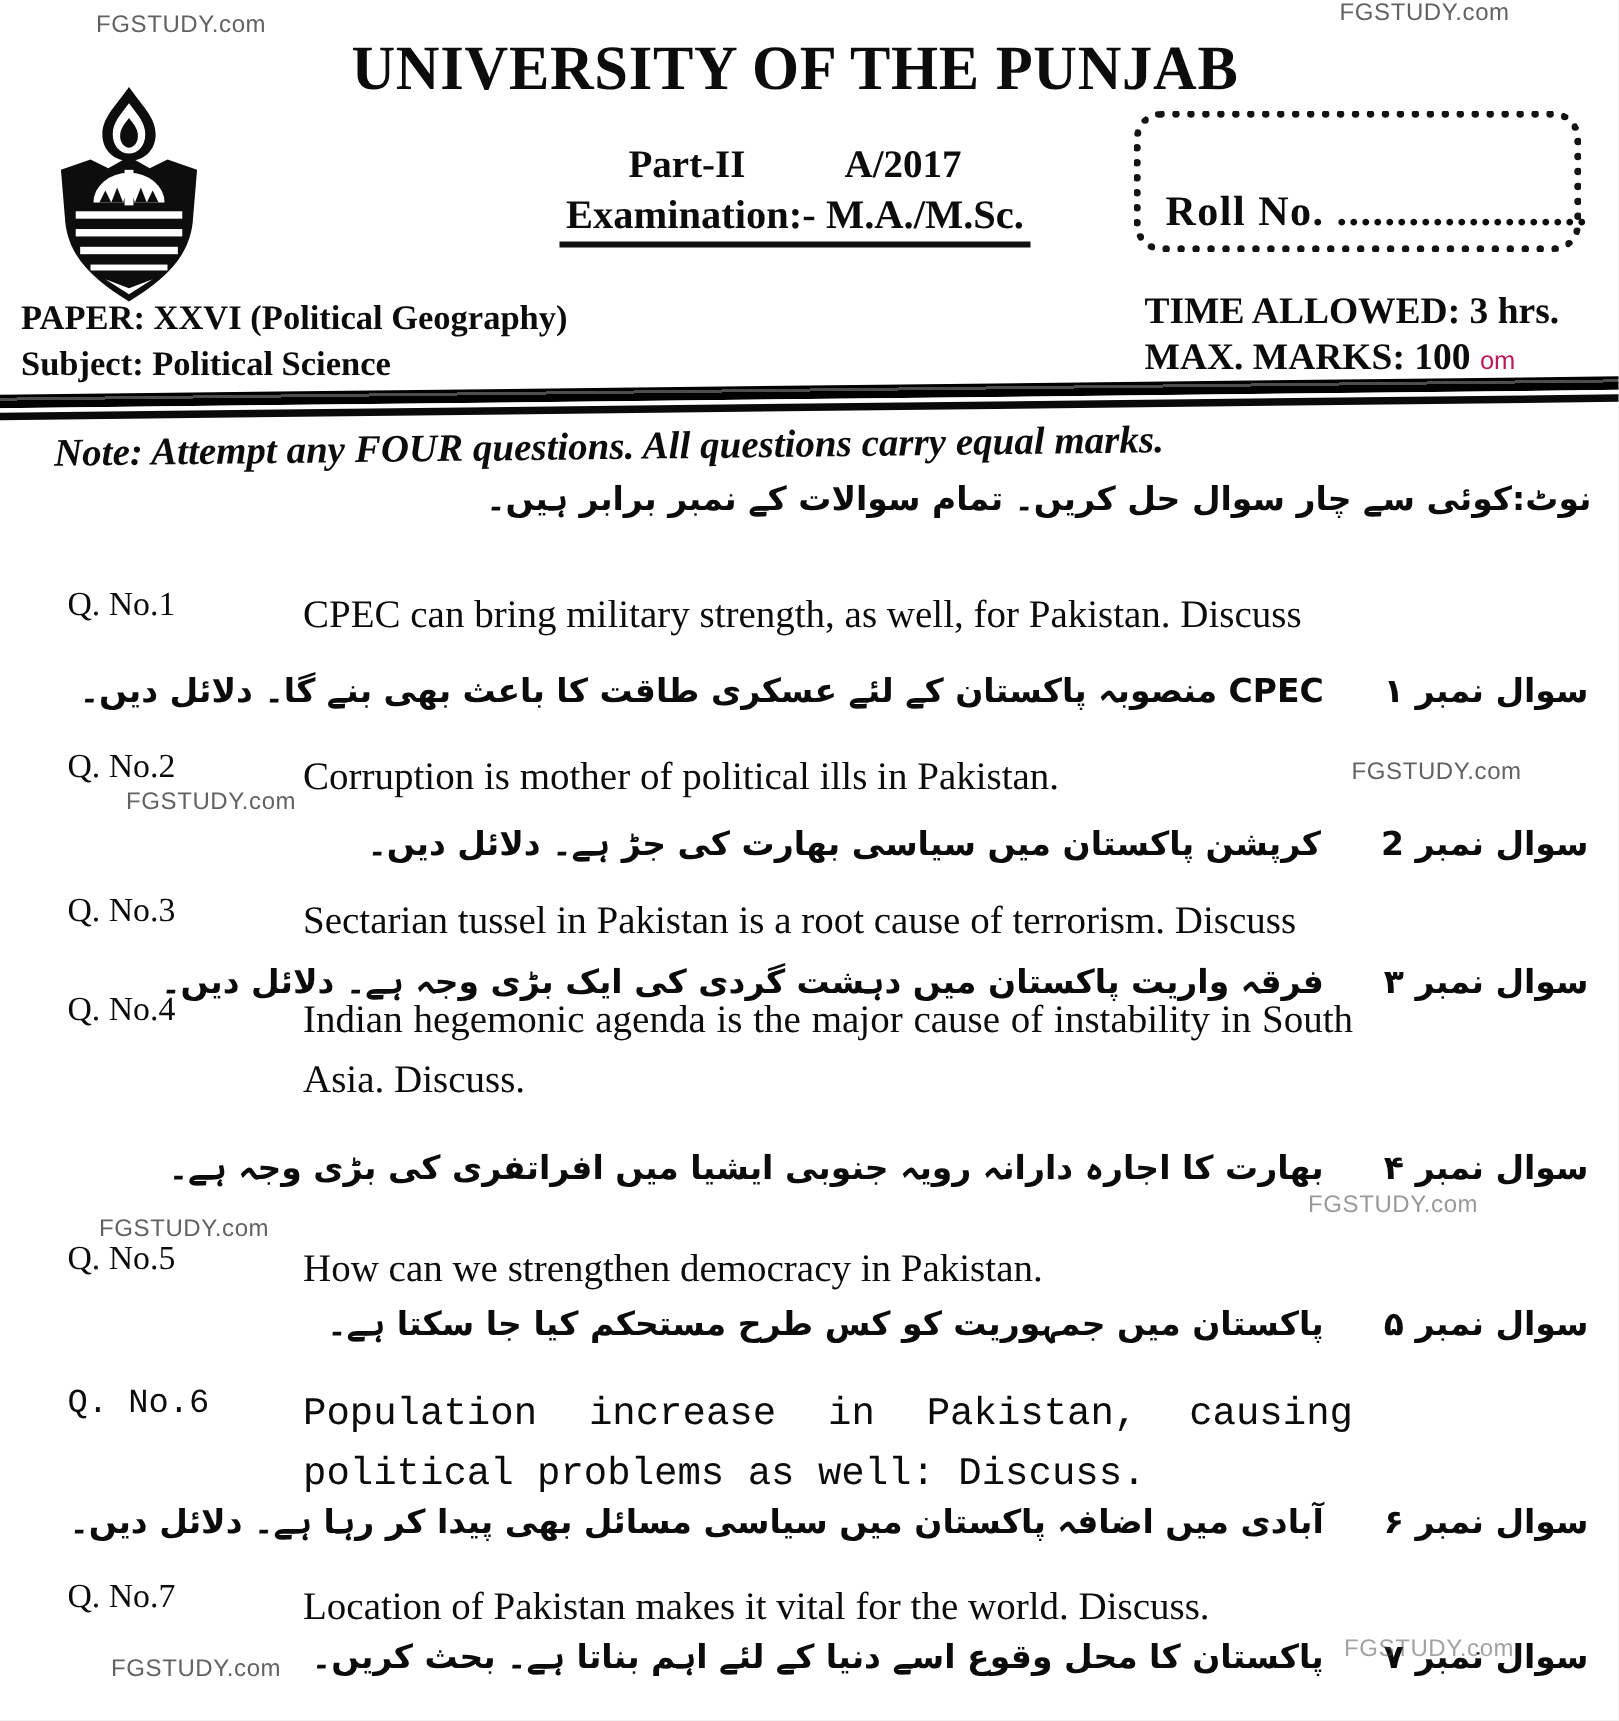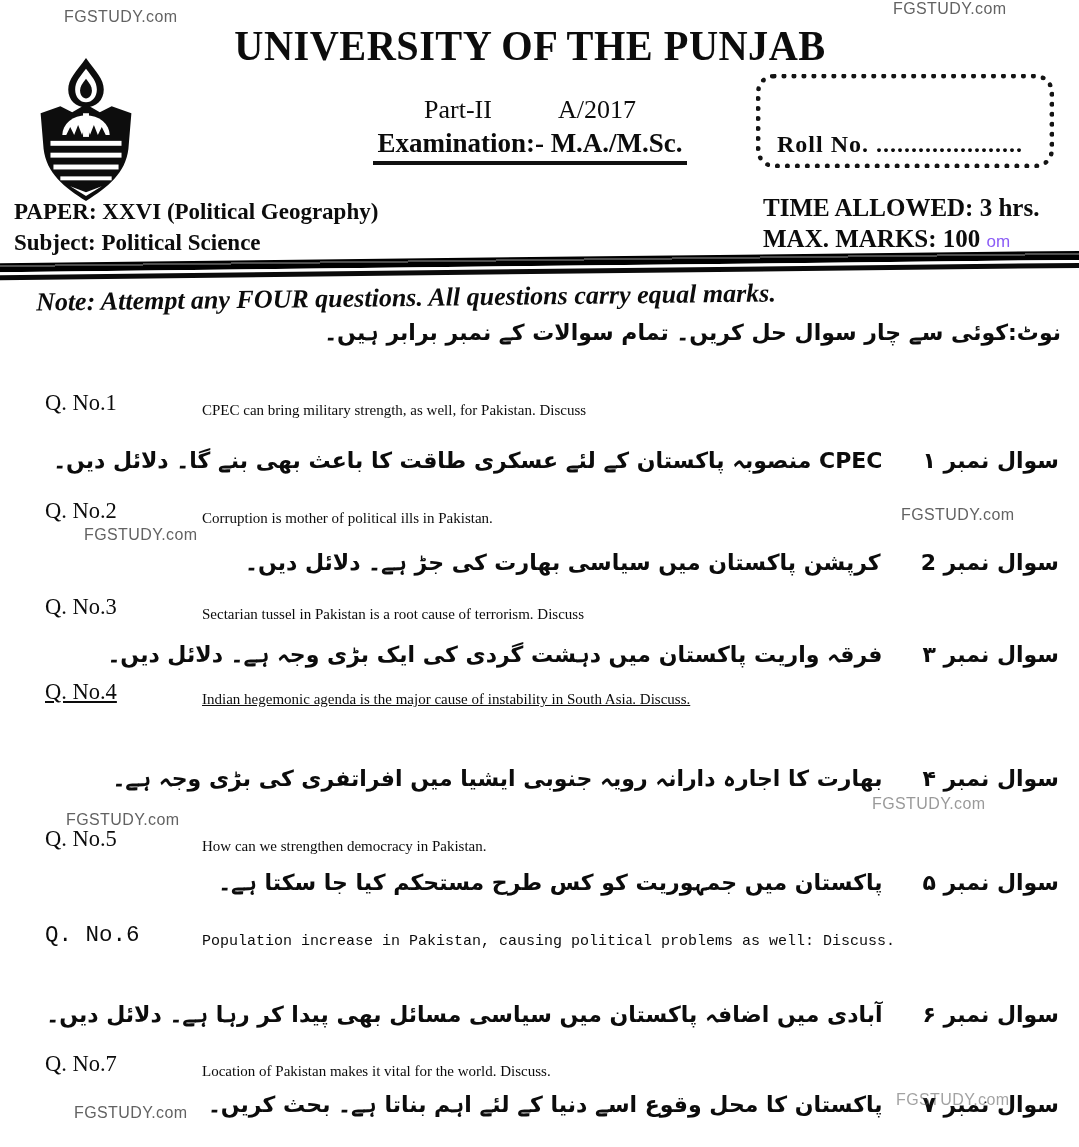"Part-II A/2017" .part-line { font-weight: normal -> bold }
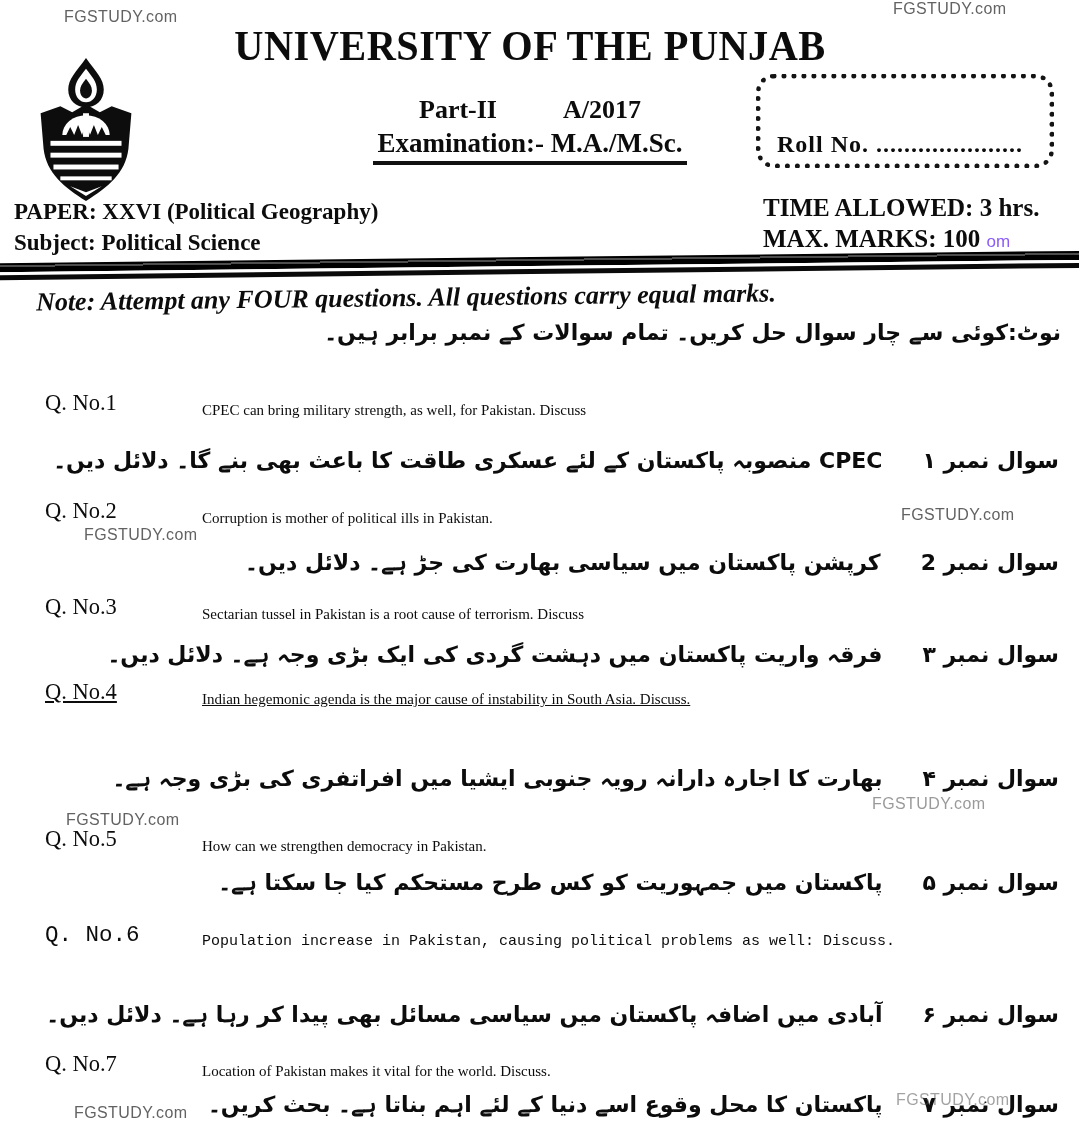"Roll No. ....................." .roll-label { font-size: 24px -> 28px }
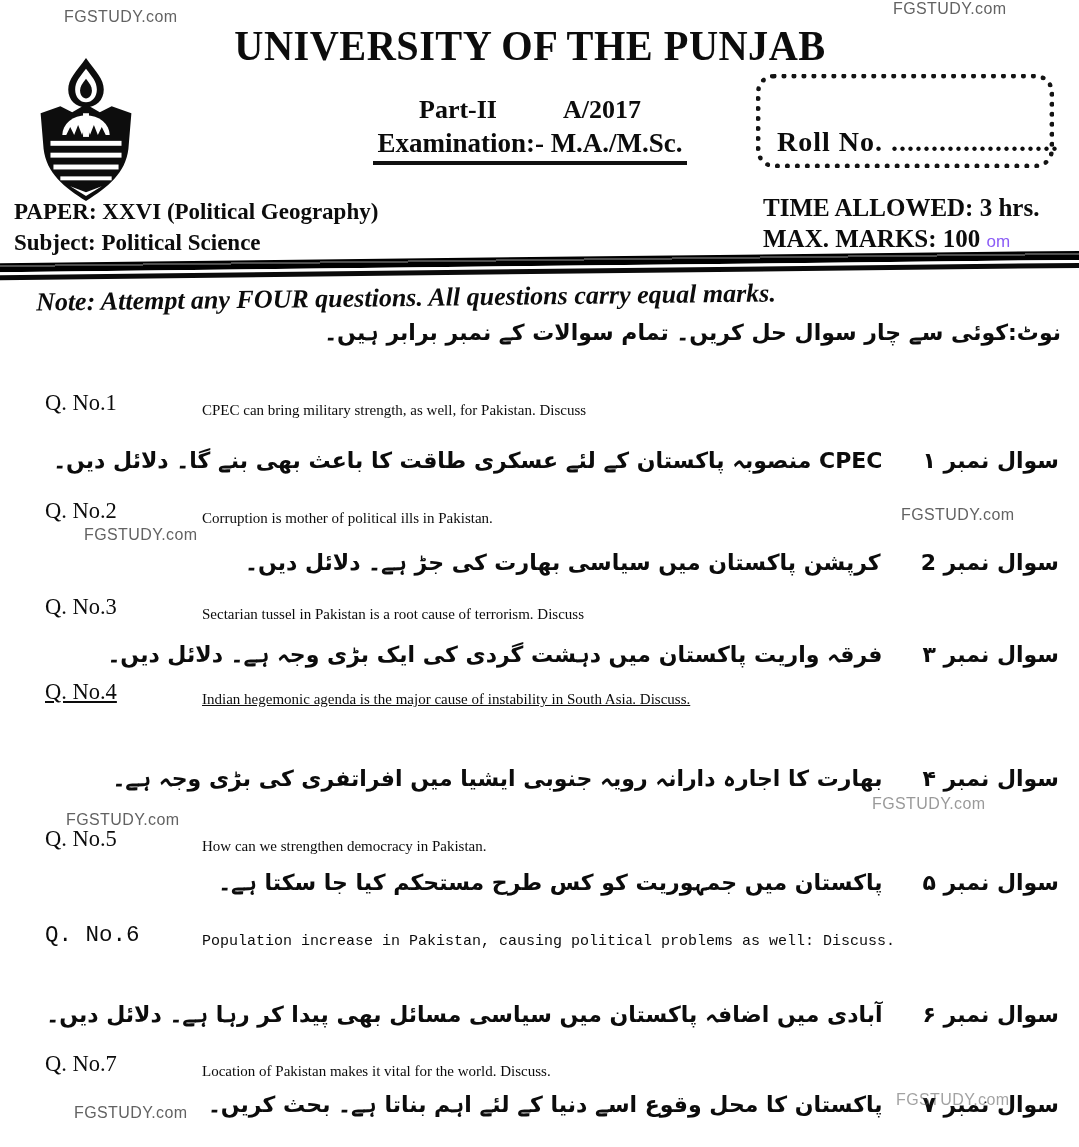"om" .artifact { color: #8b5cf6 -> #be185d }
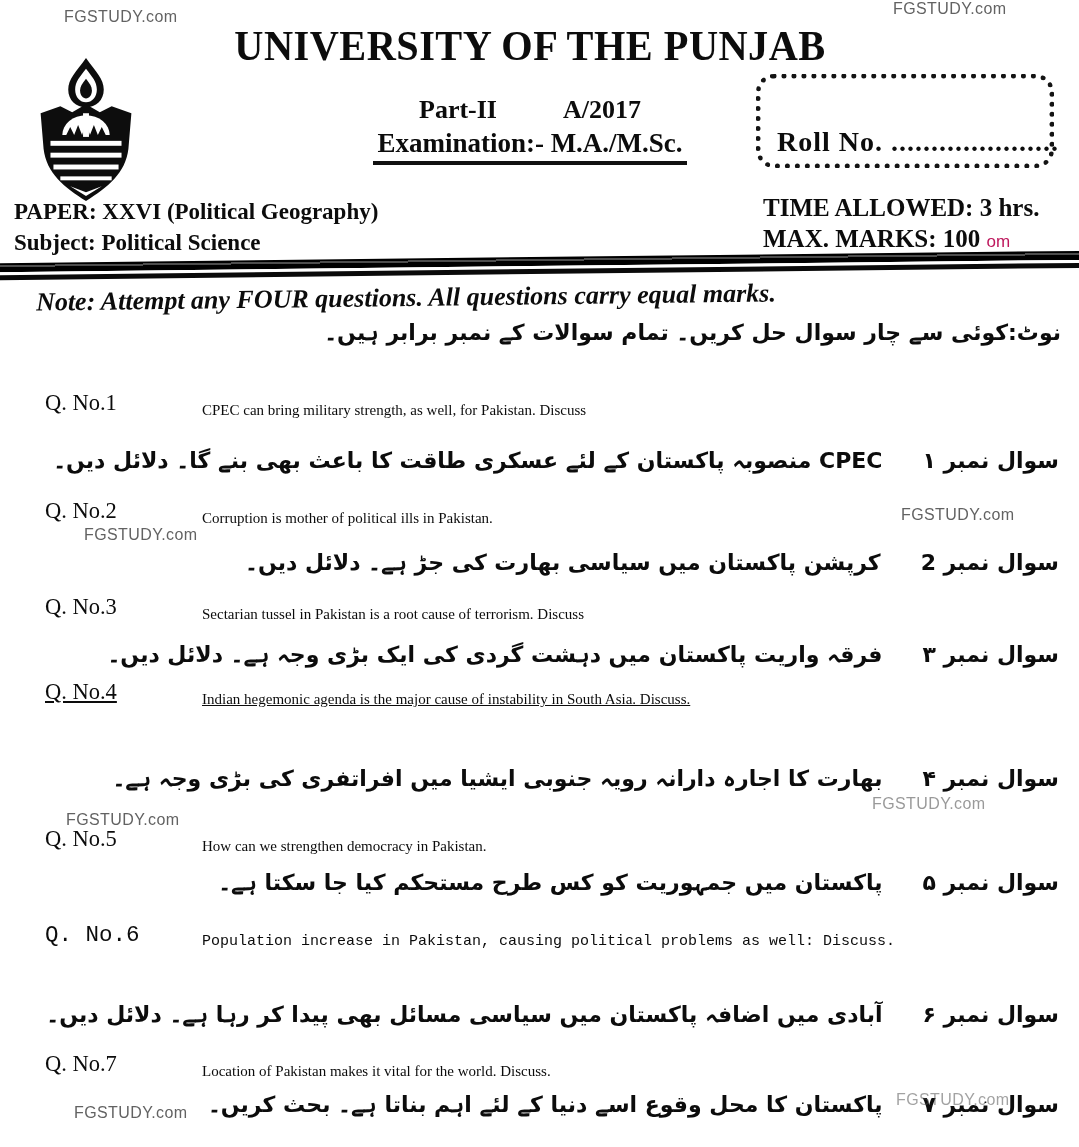"CPEC can bring military strength," .q-en .q-text { font-size: 15px -> 26px }
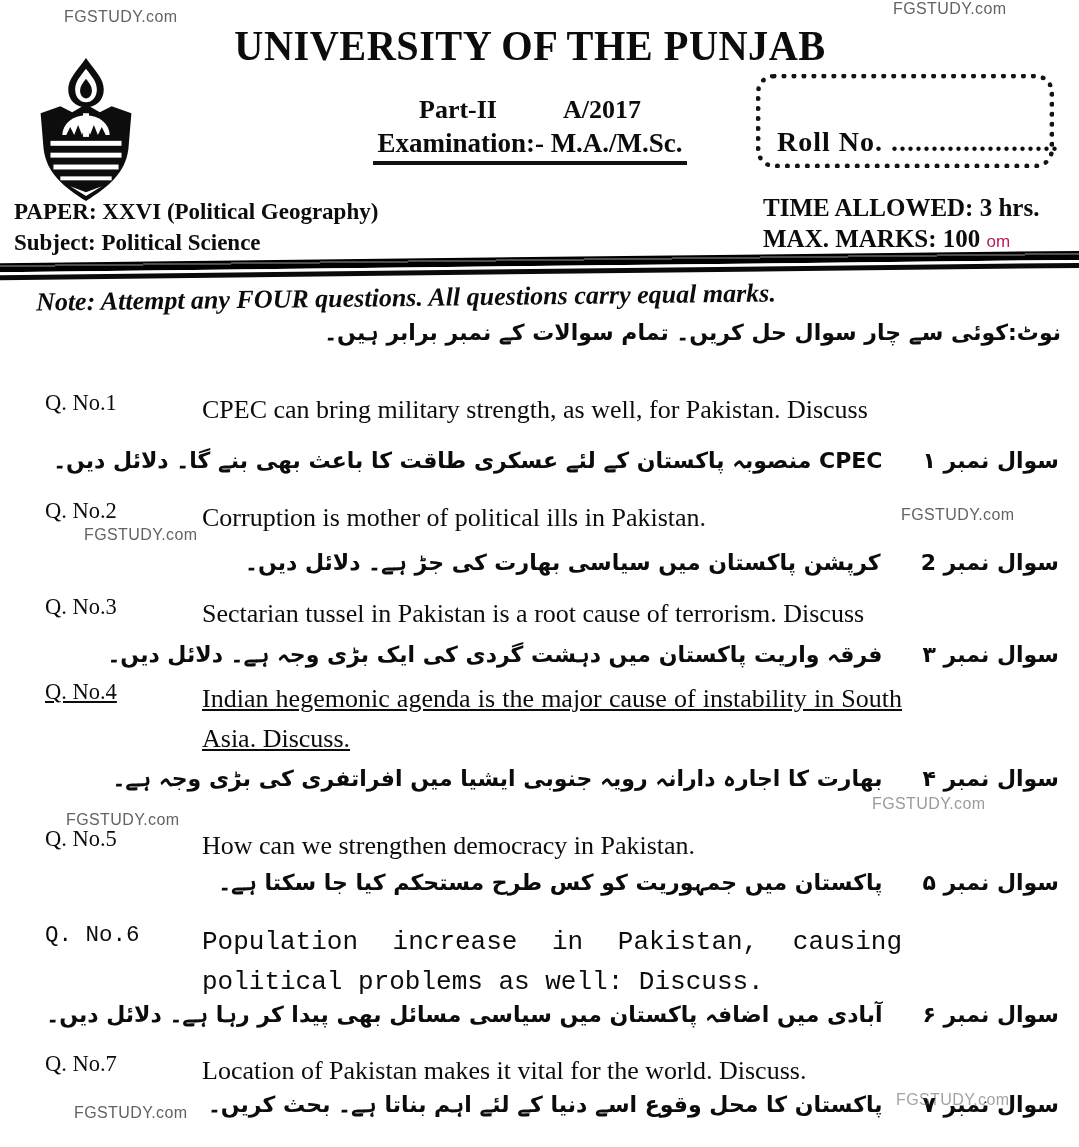"Q. No.4" .t4 { text-decoration: underline -> none; top: 679px -> 660px }
